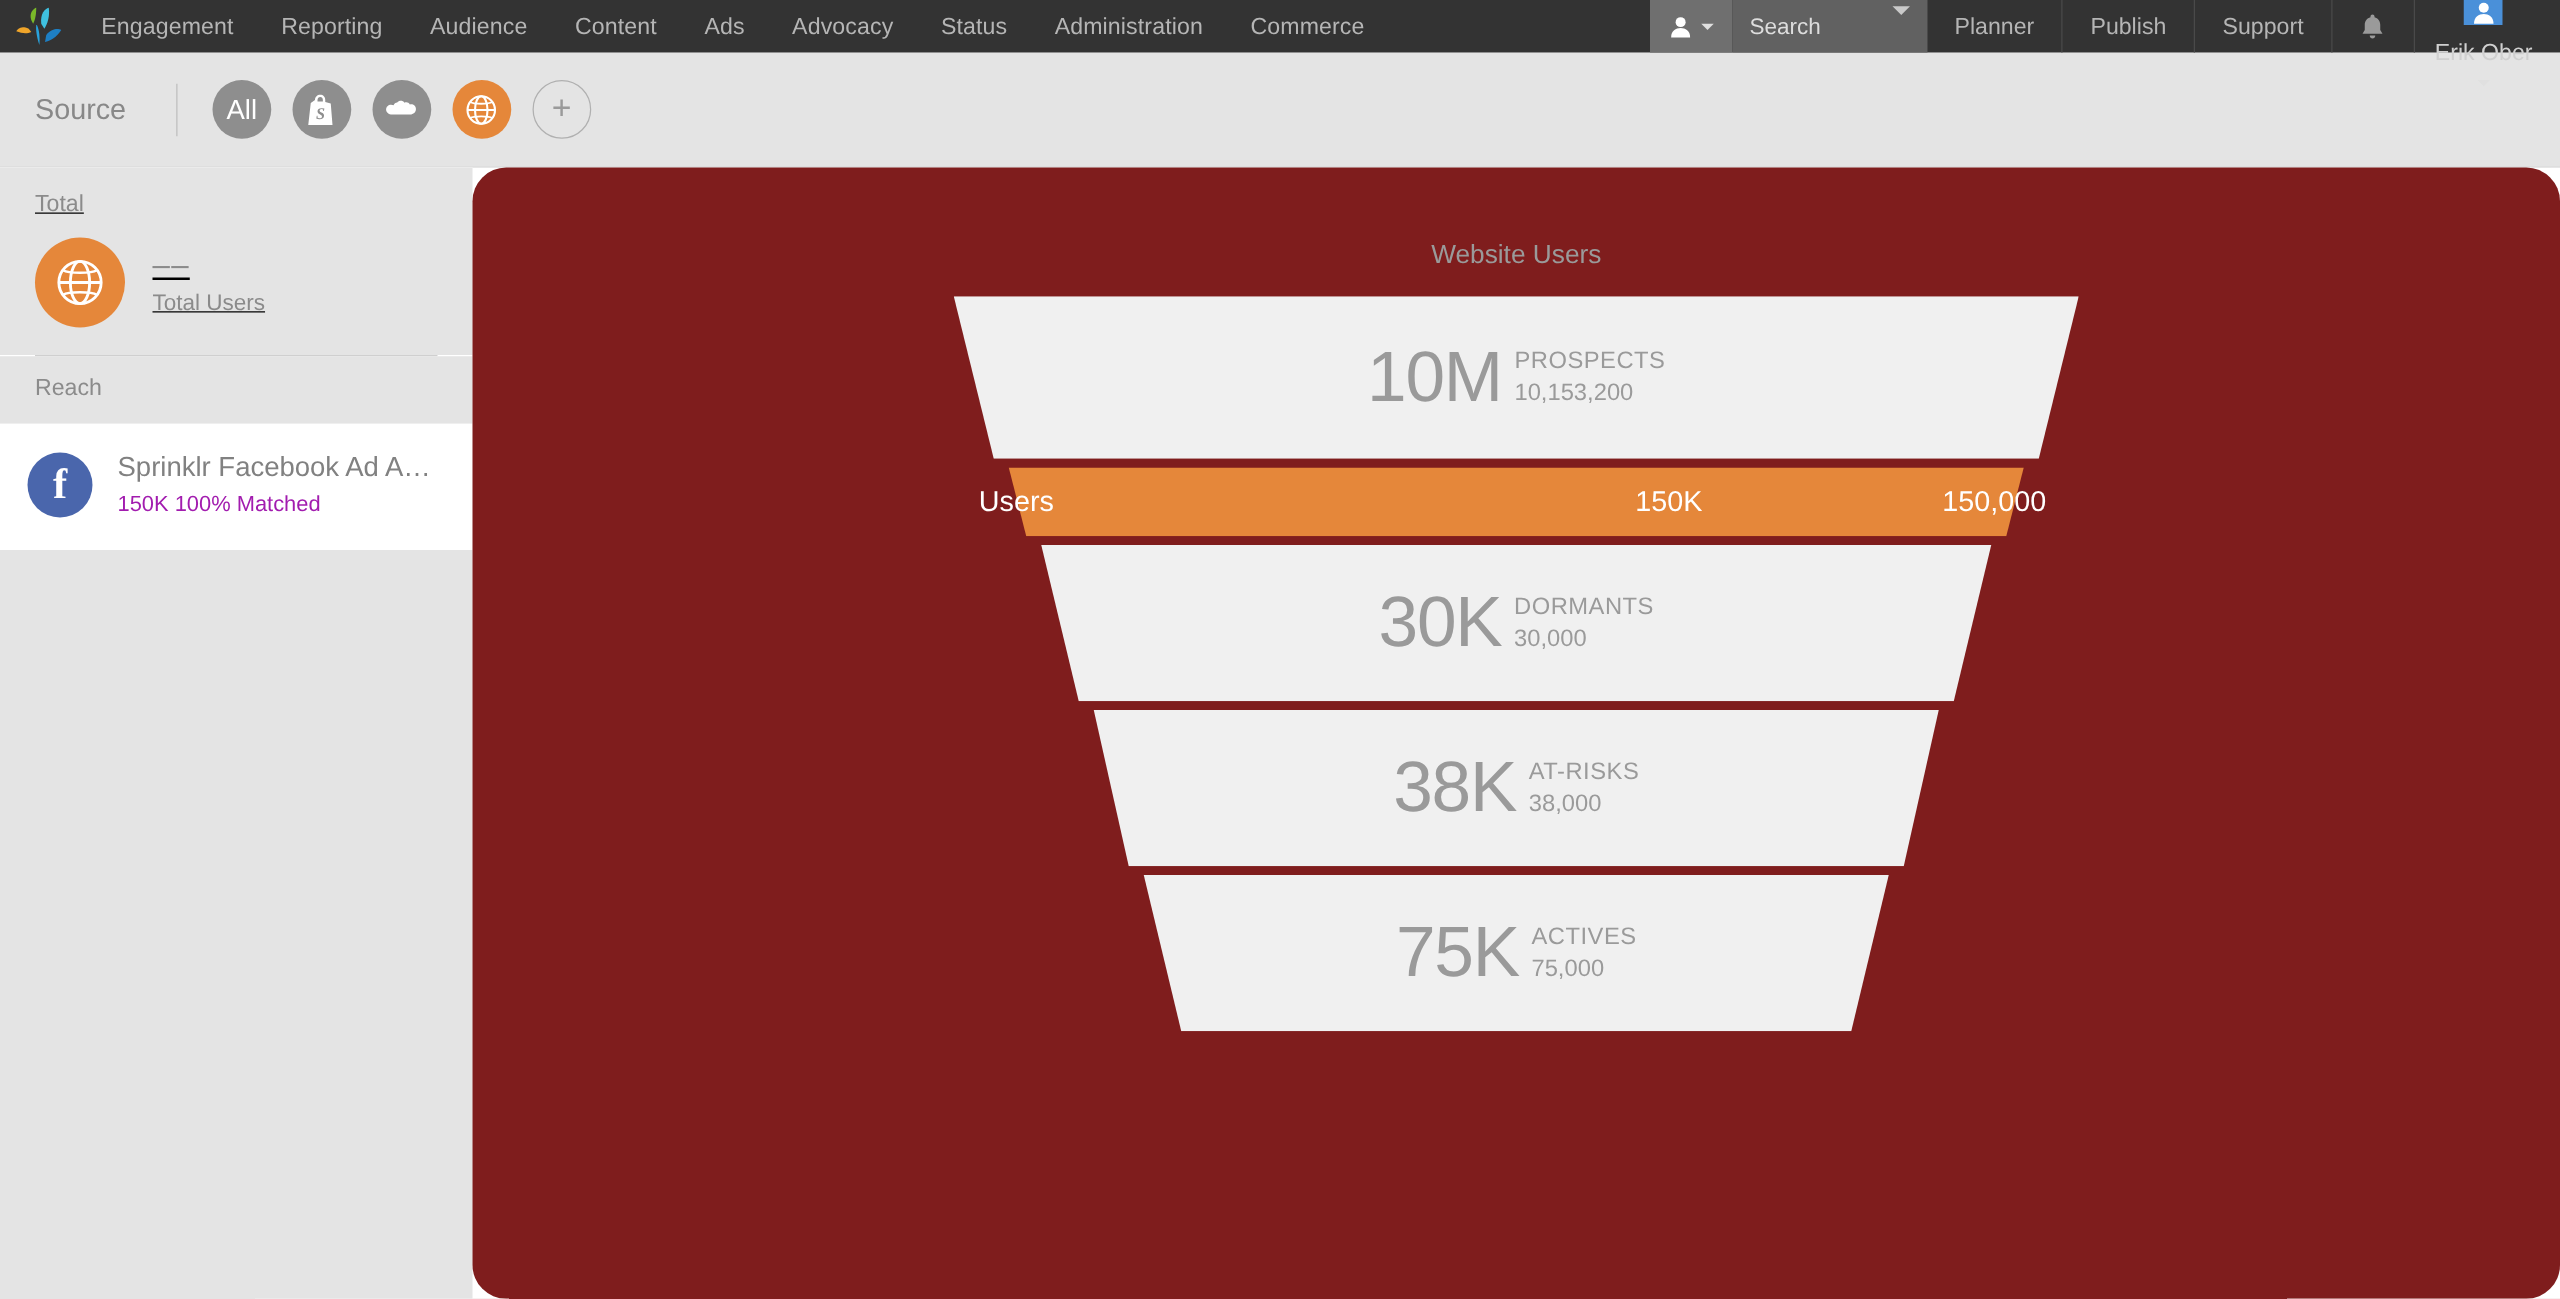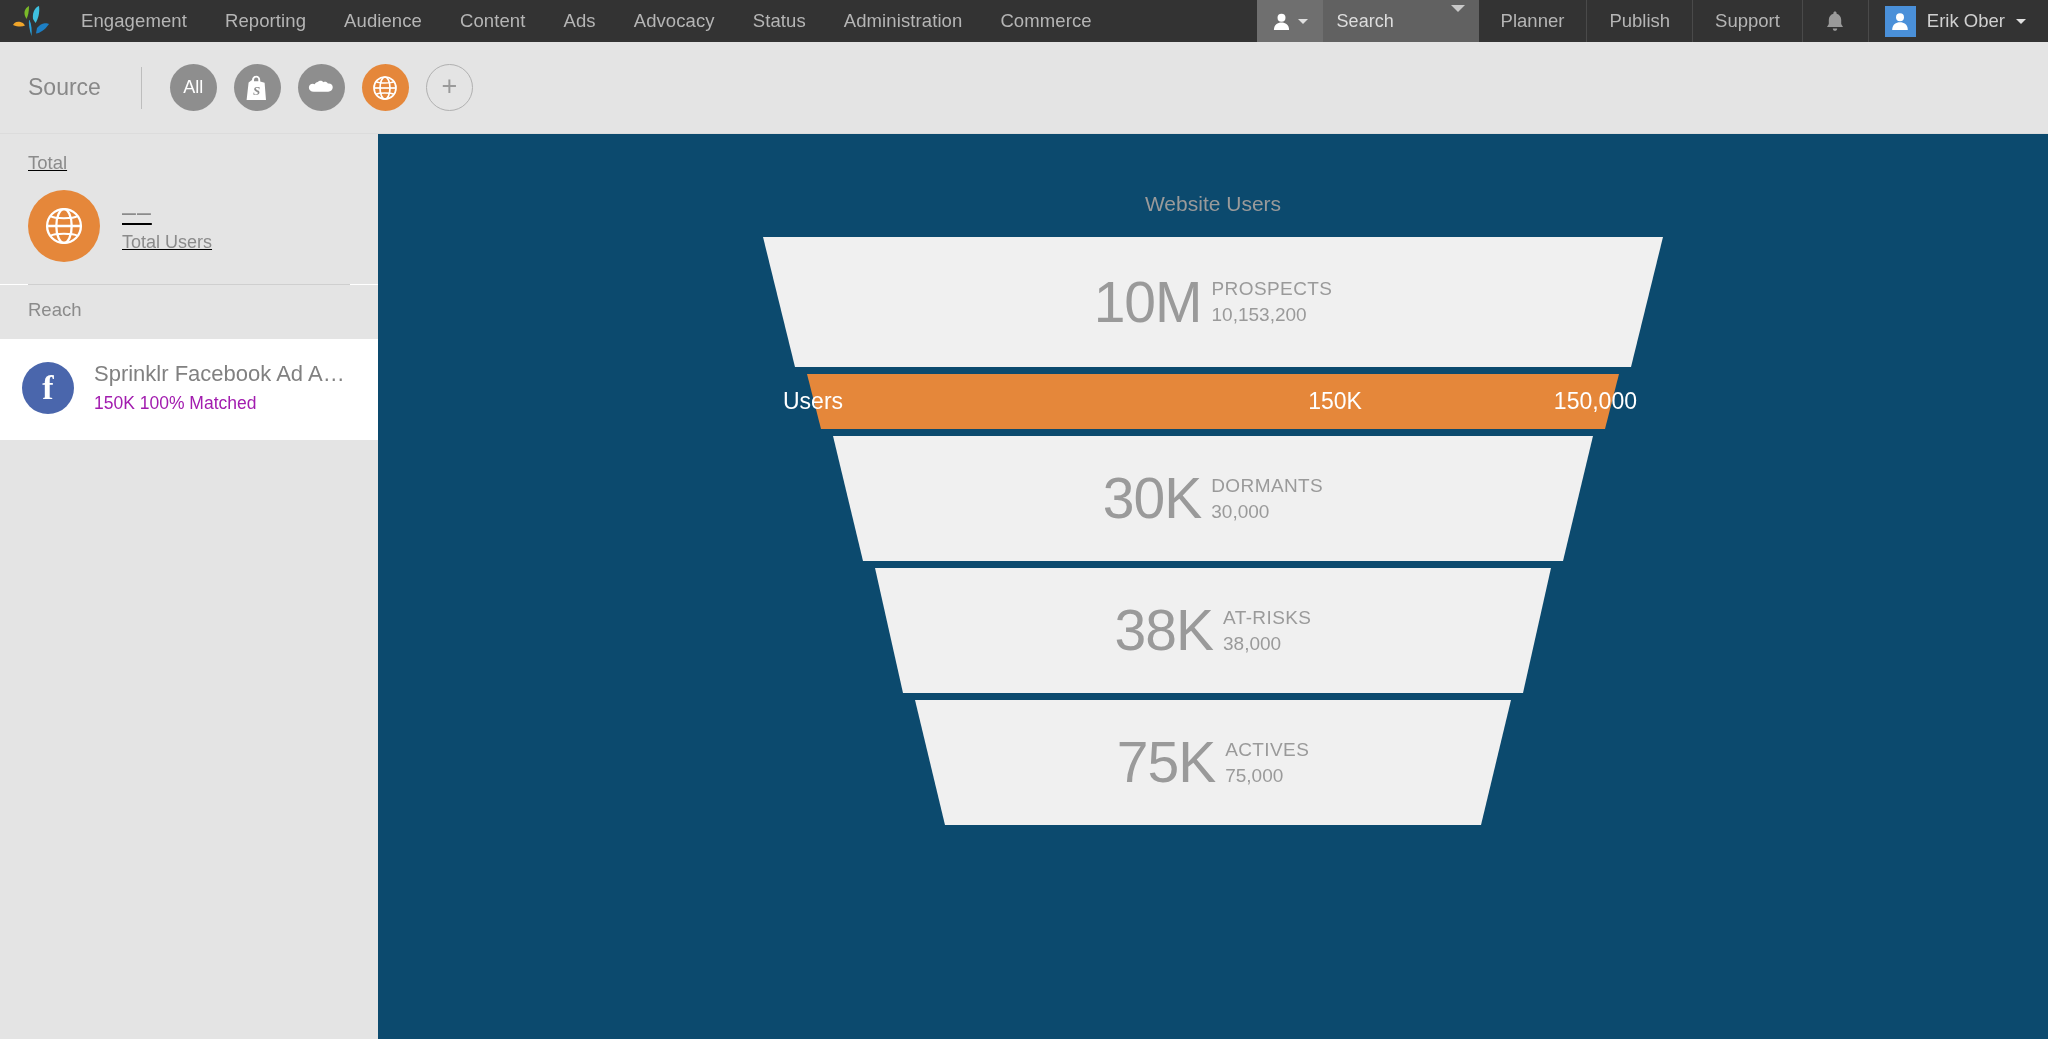"Erik Ober" #user-cell { flex-direction: none -> column }
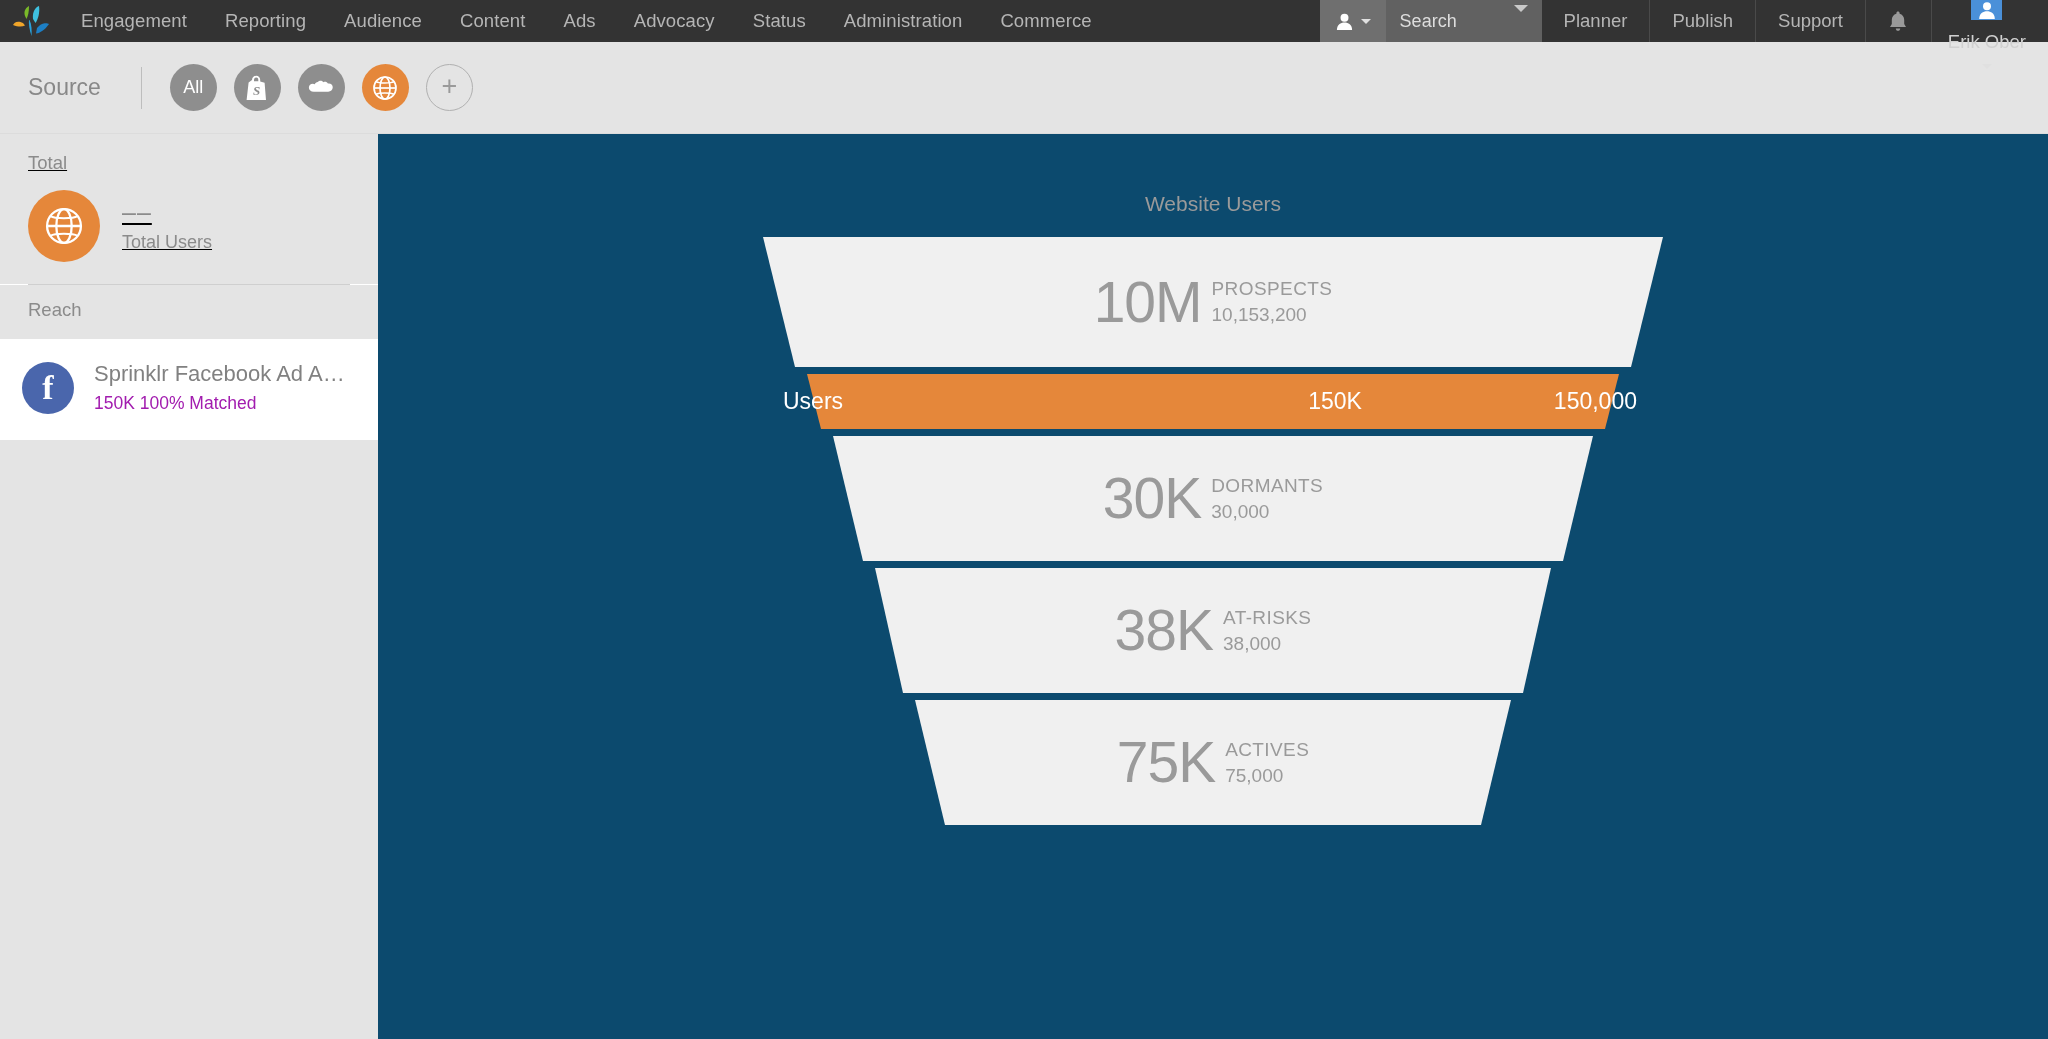"All" .chip-all { font-size: 18px -> 22px }
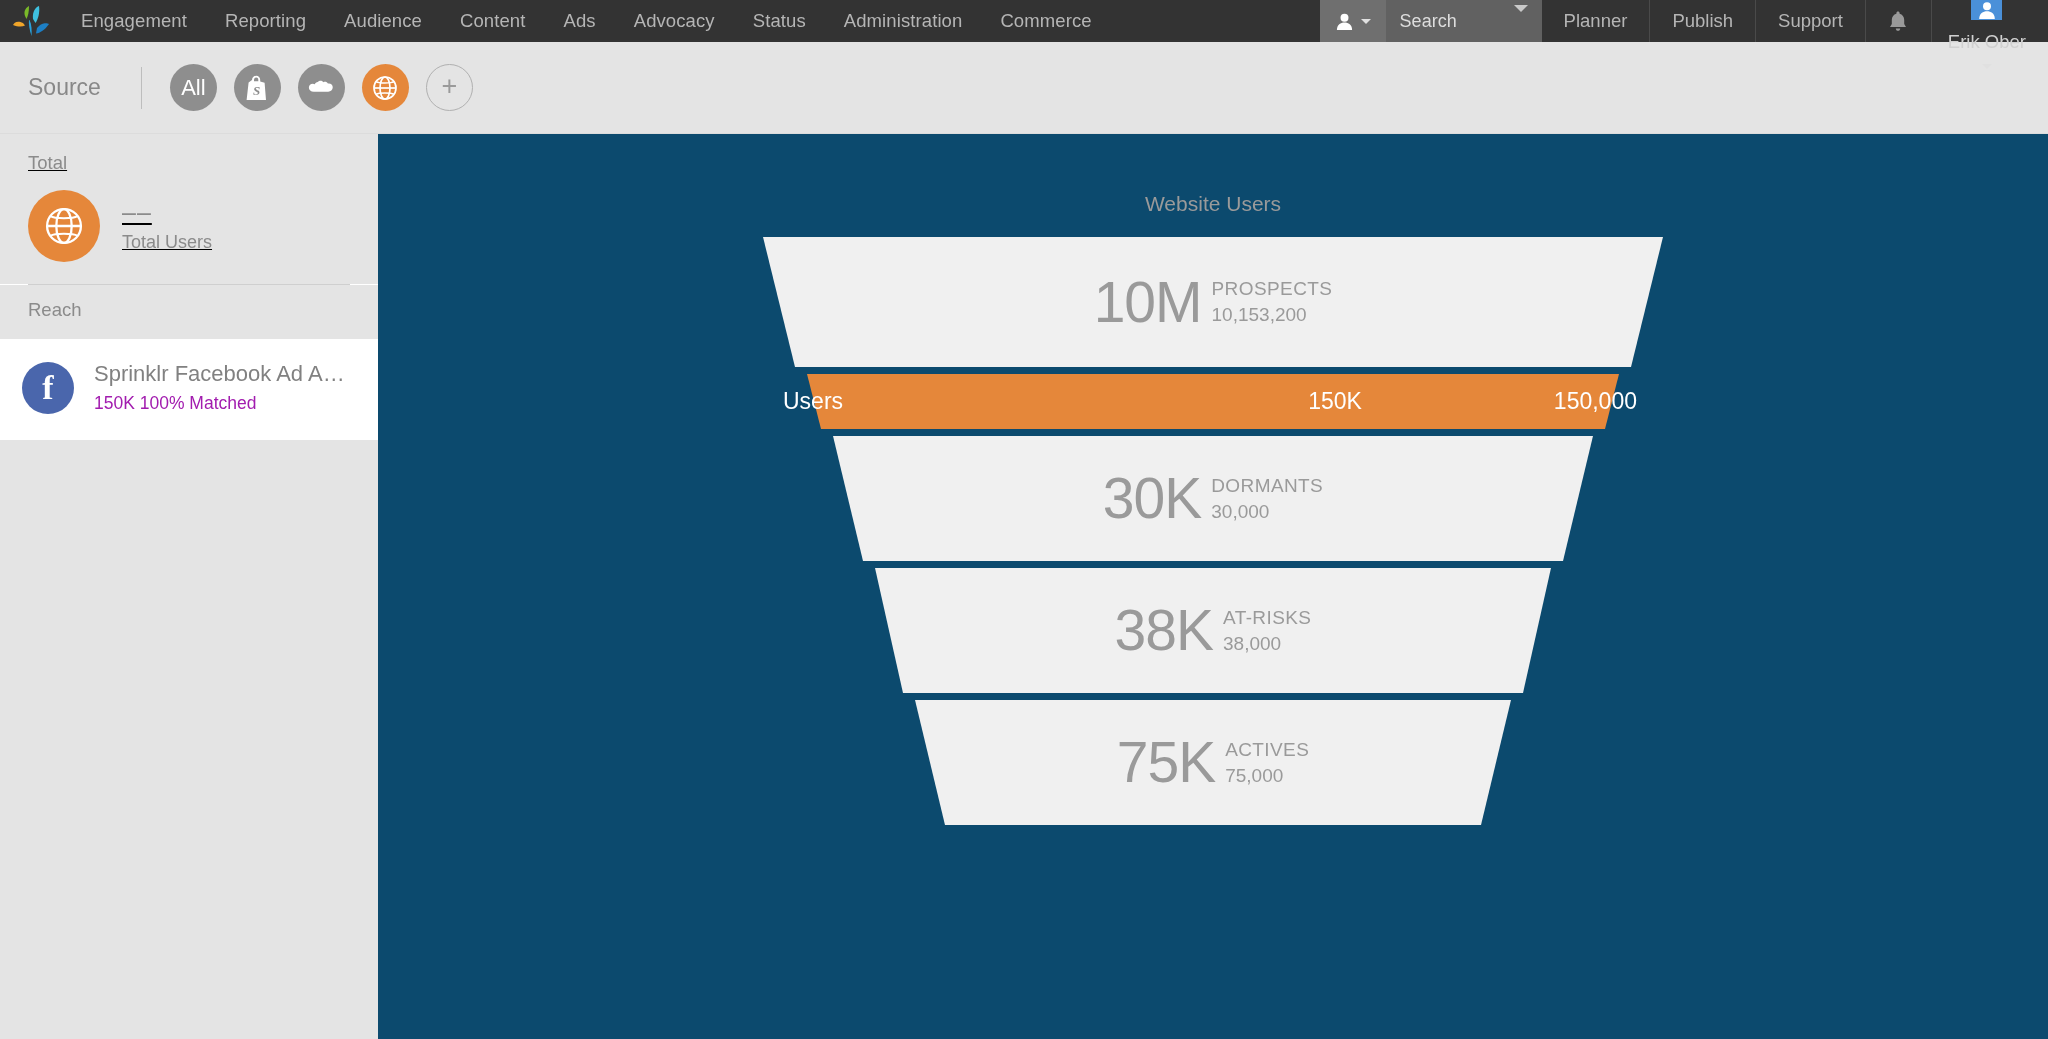"Website Users" #main { background: #0c4a6e -> #7f1d1d; border-radius: none -> 27px }
